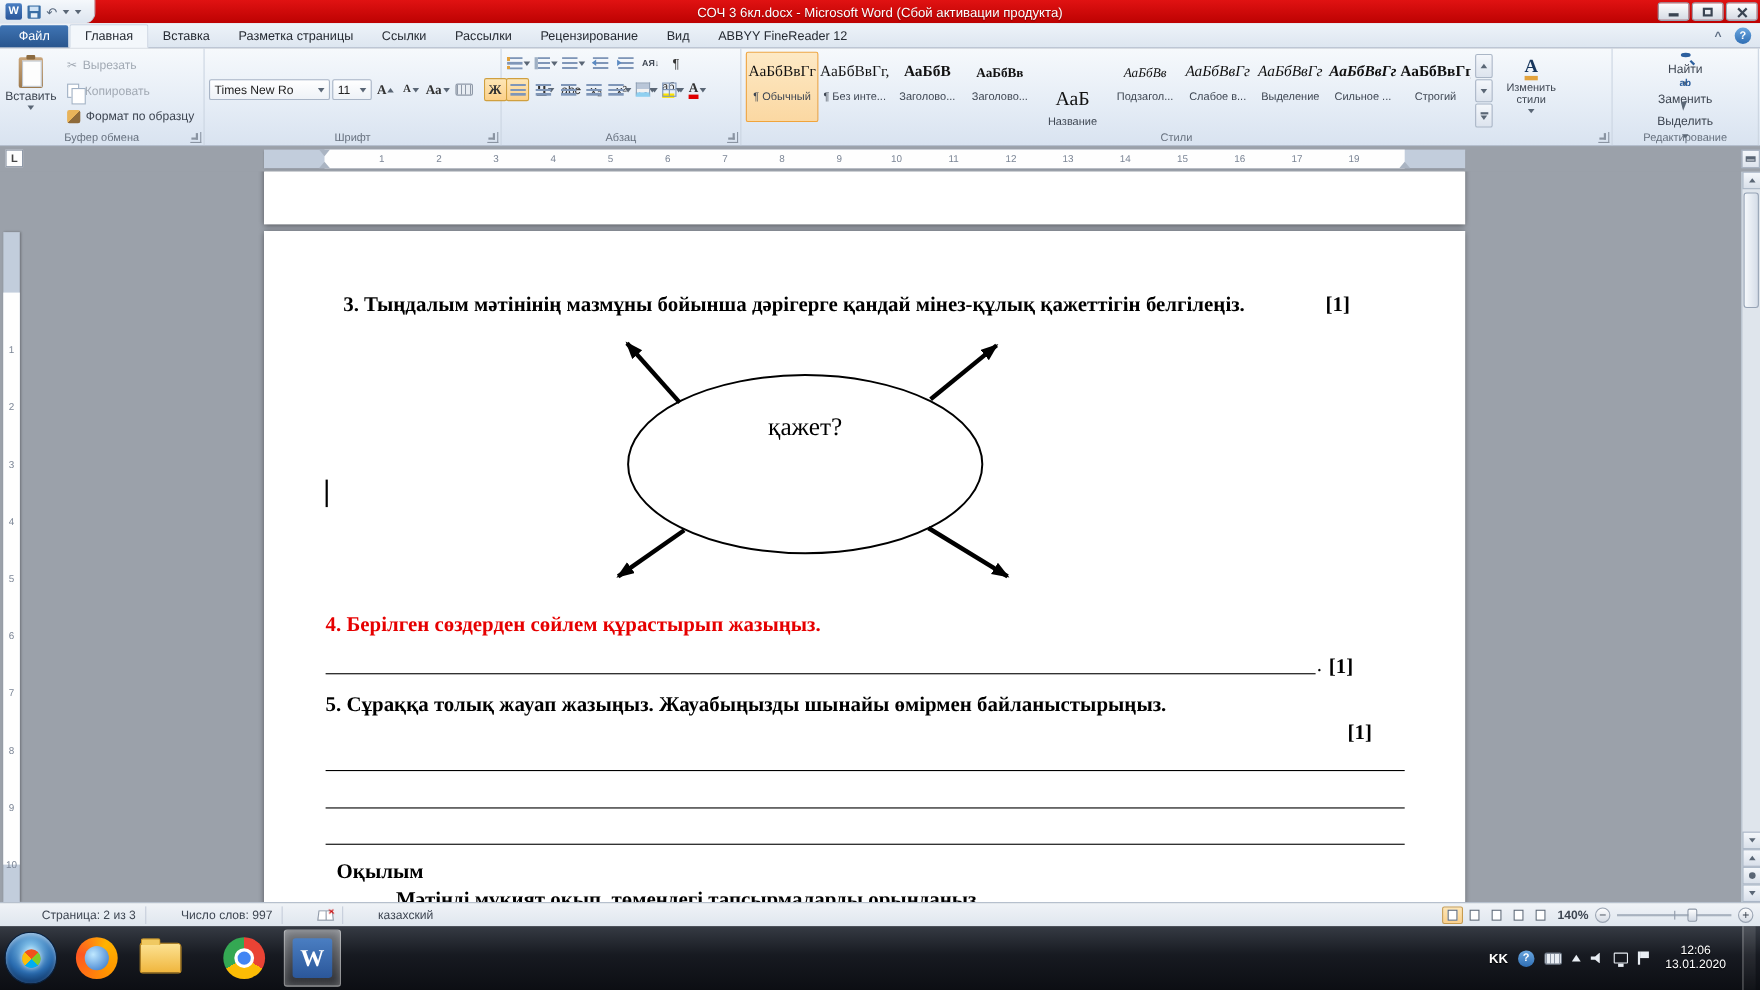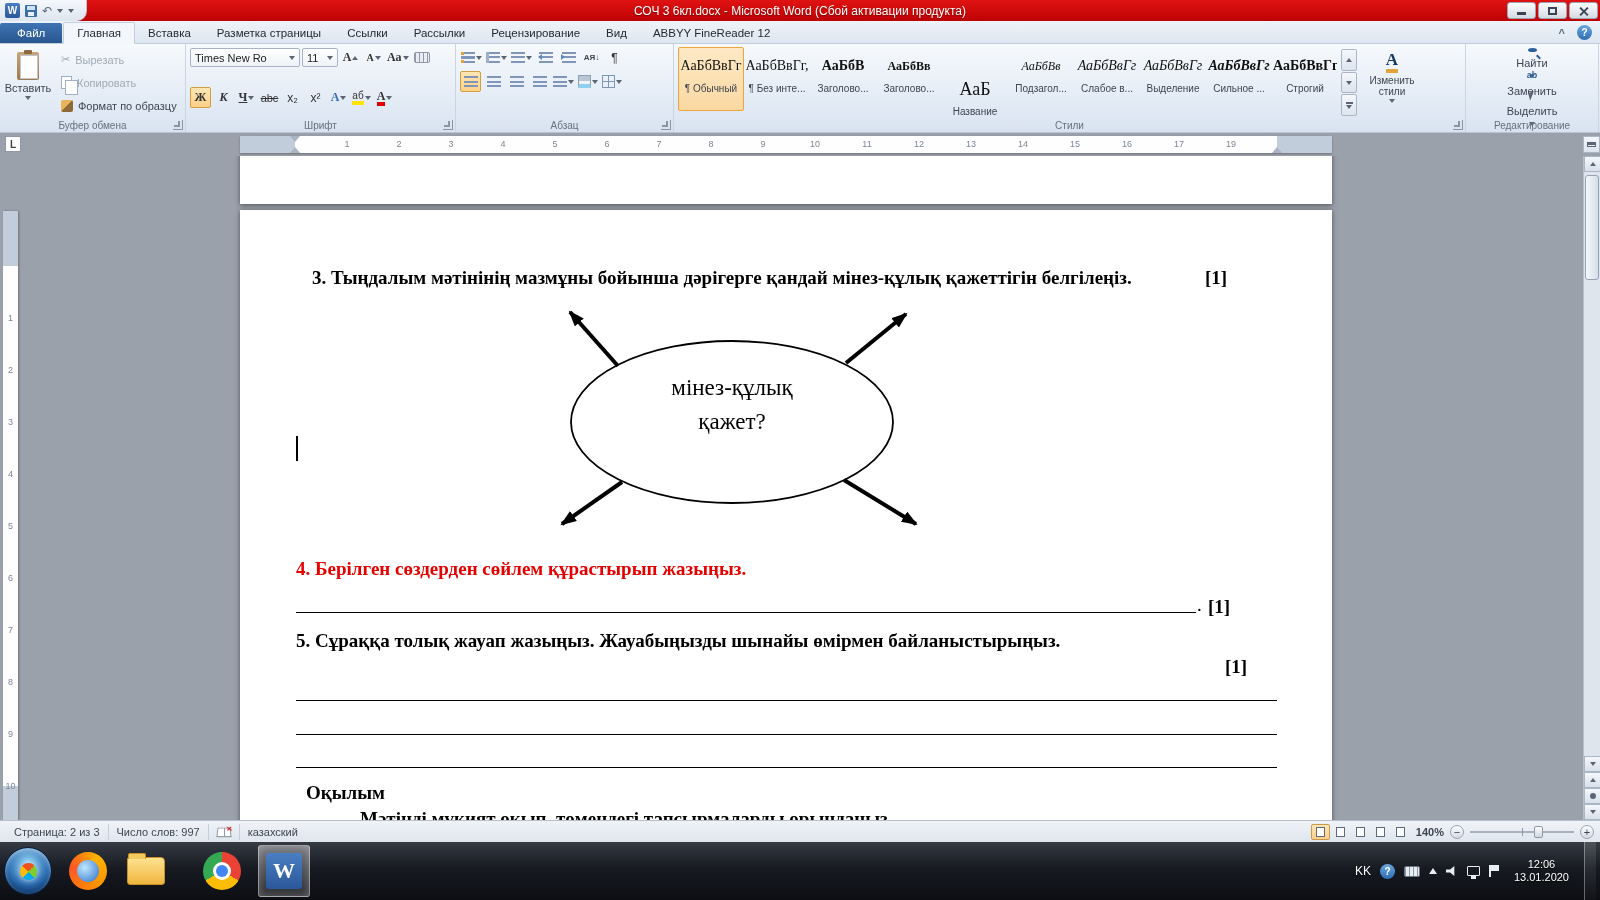"Times New Ro" .g-font { flex-direction: column -> none; gap: 19px -> 7px }
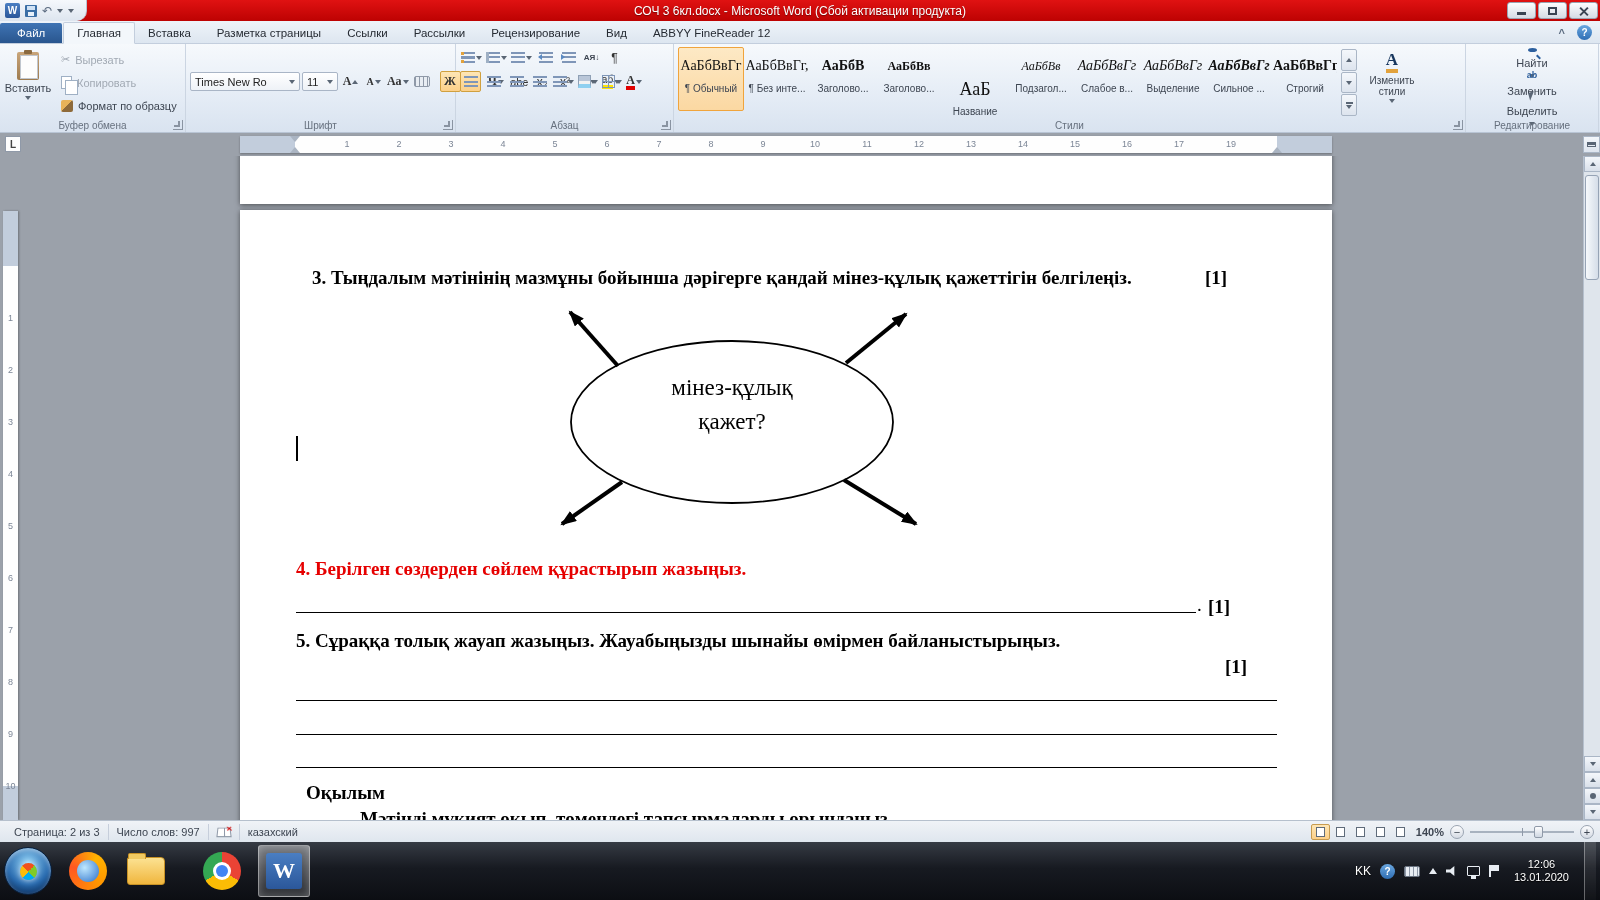"мінез-құлық" div { html: <div>мінез-құлық</div> -> none }
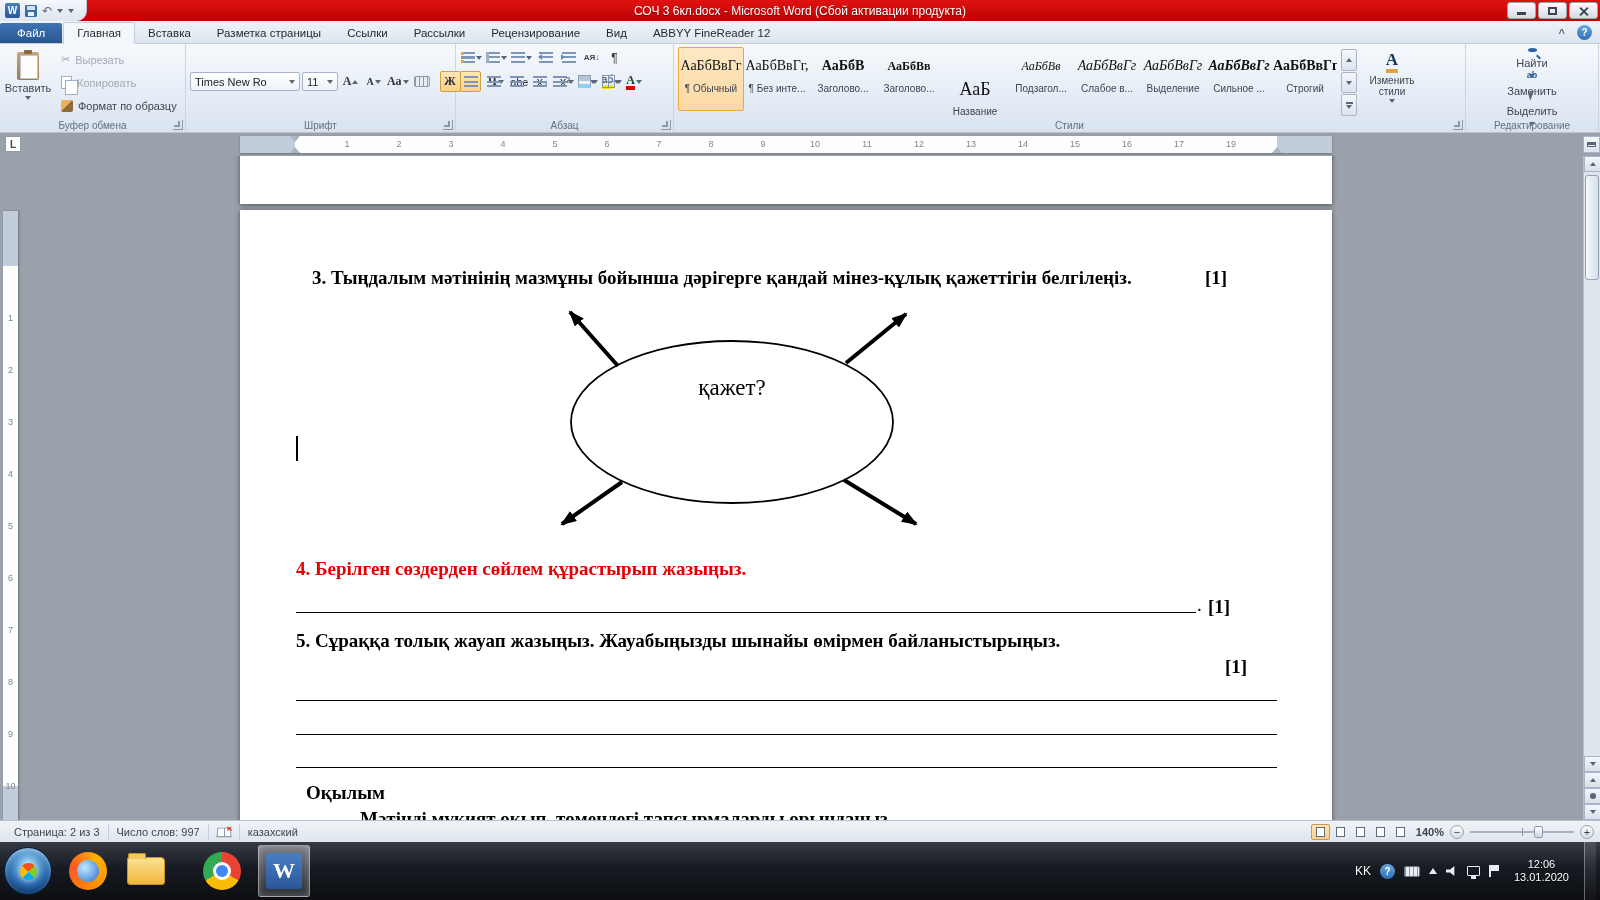"Страница: 2 из 3" .sb-item { margin-left: none -> 24px }
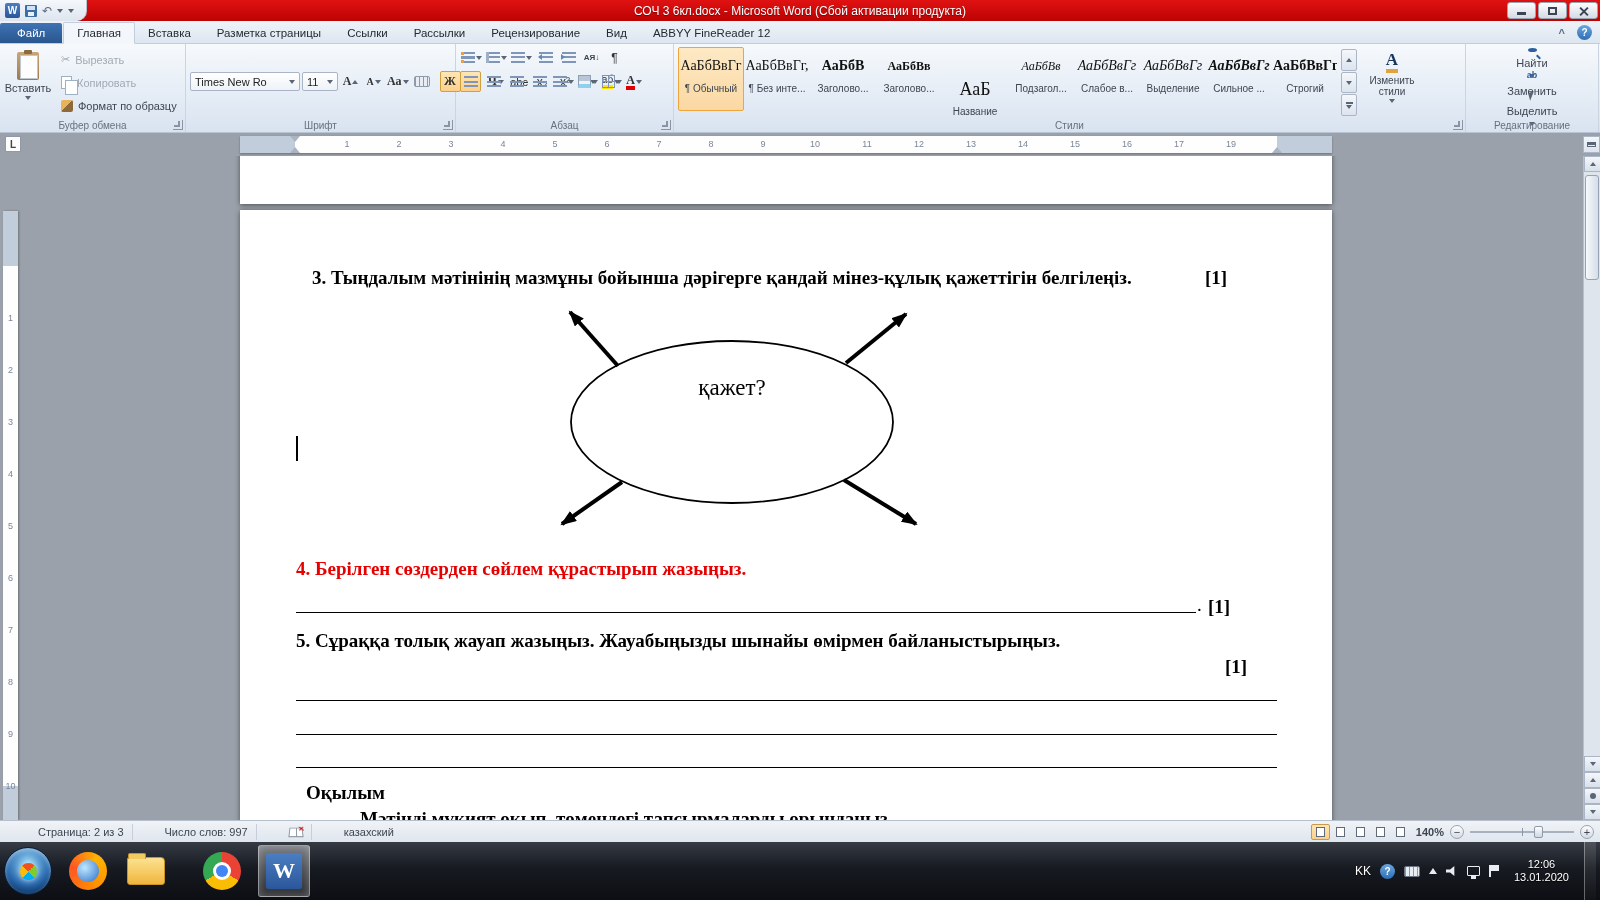"KK" .tray-lang { font-weight: normal -> bold }
